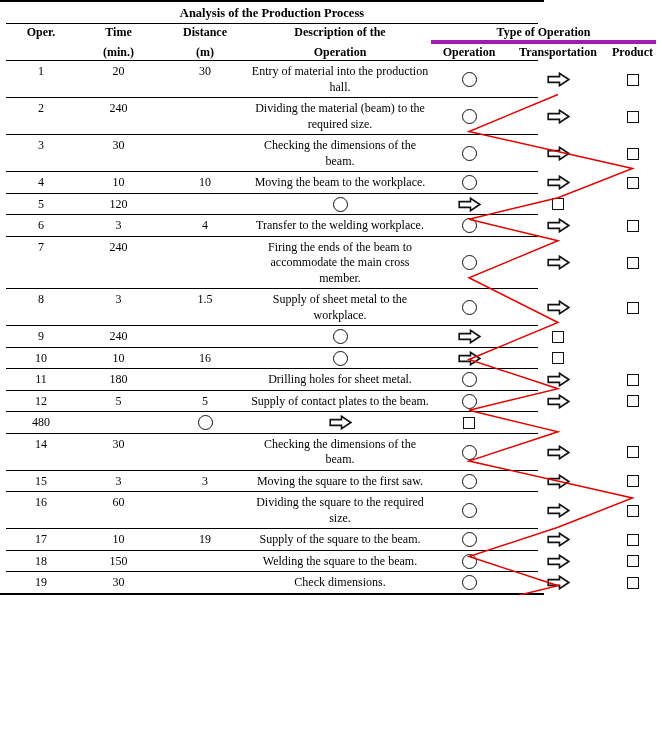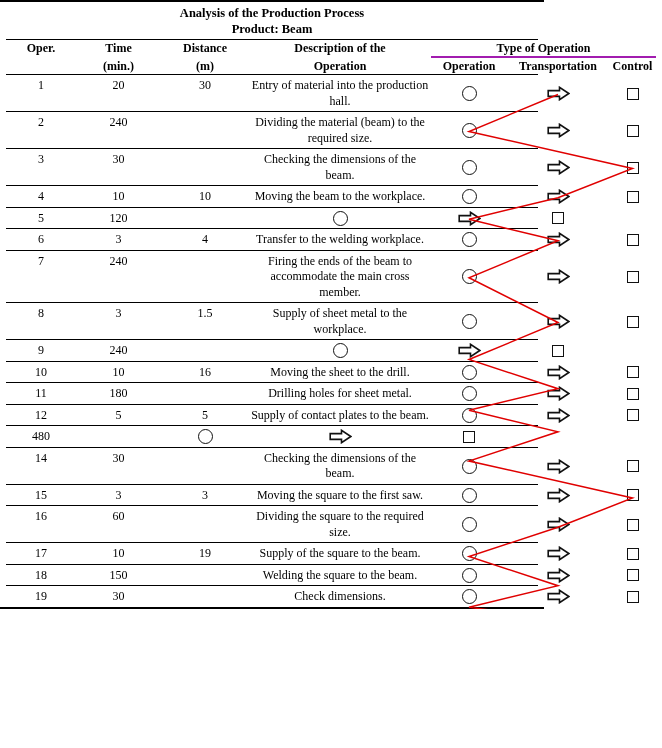"Product: Beam" div.title { html: <div>Product: Beam</div> -> none }
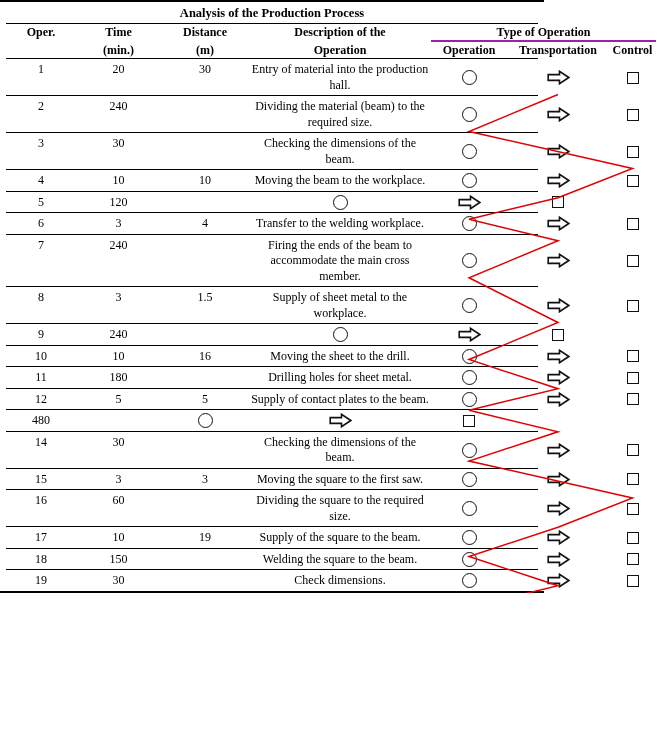"Type of Operation" .type-span { border-bottom: 2px solid #a21caf -> 4px solid #a21caf }
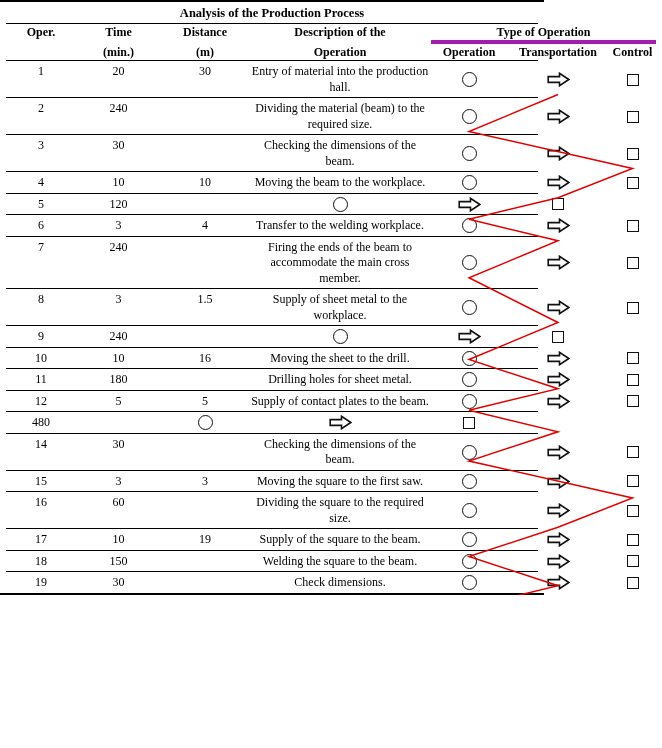"Control" div.hc { text: Control -> Product }
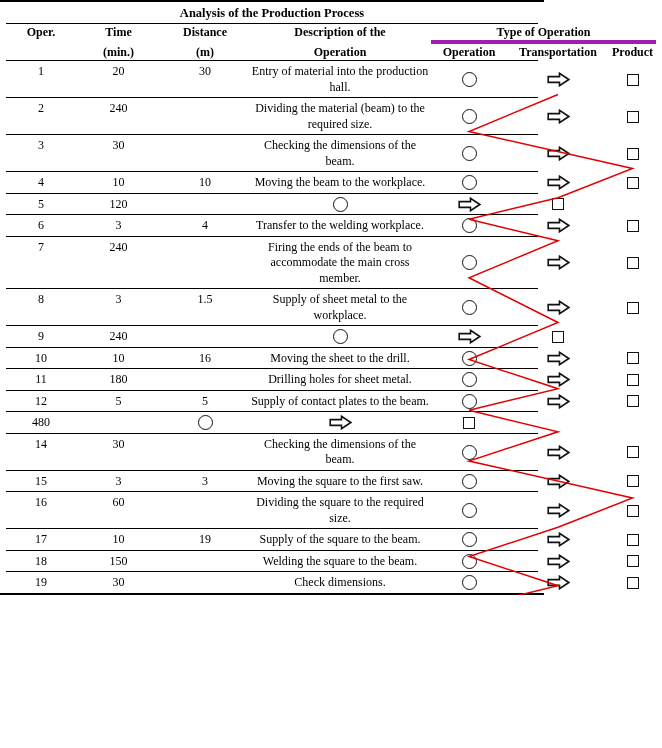"Moving the sheet to the" div.cell { html: <div>Moving the sheet to the drill.</div> -> none }
